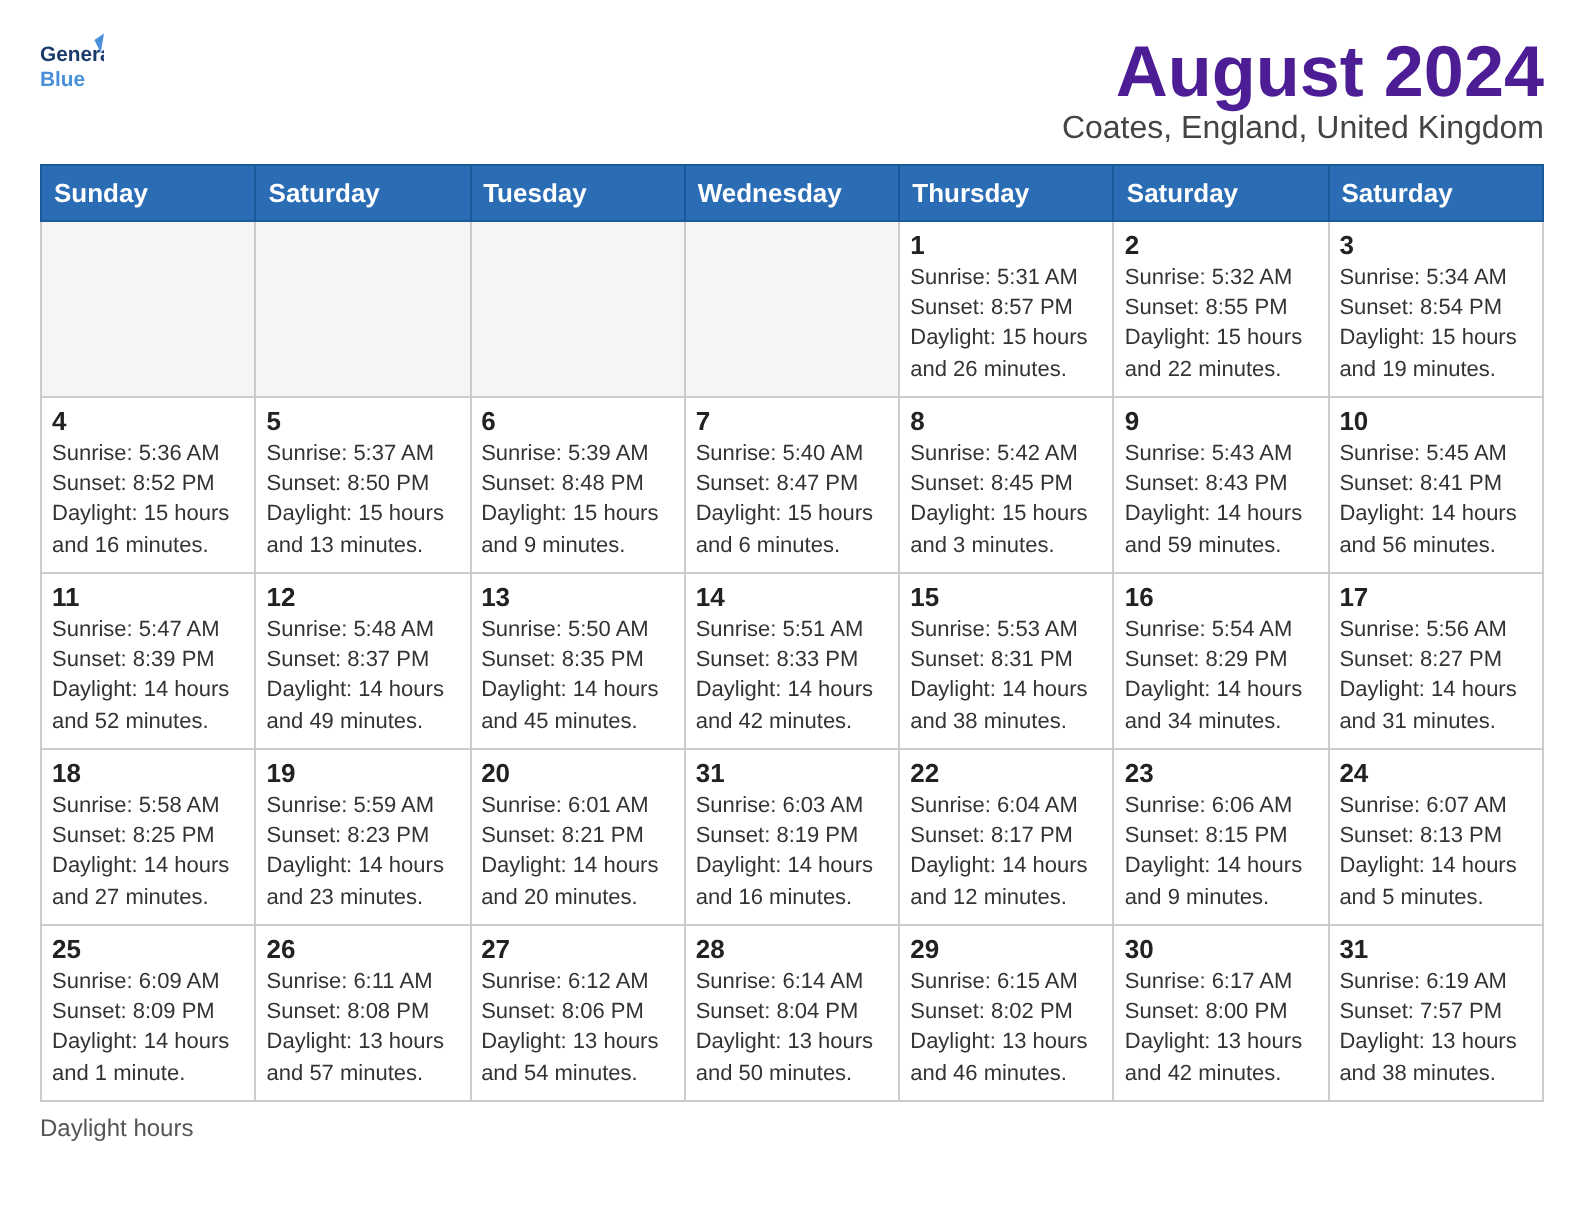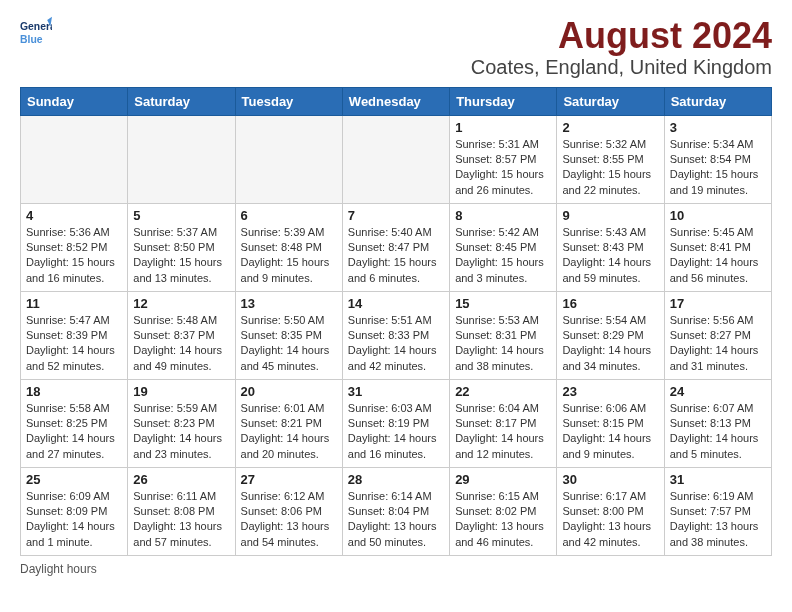"August 2024" .month-year { color: #7f1d1d -> #4c1d95 }
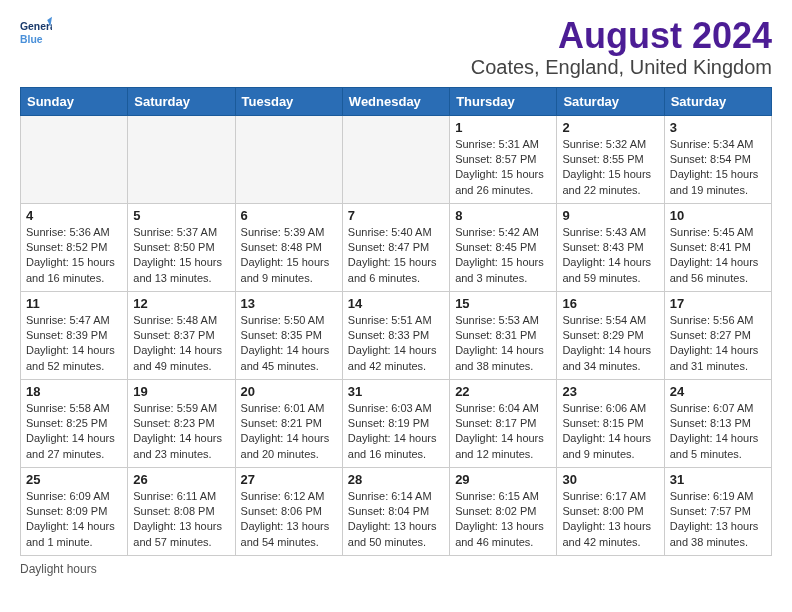"Coates, England, United Kingdom" .location { font-size: 20px -> 16px }
